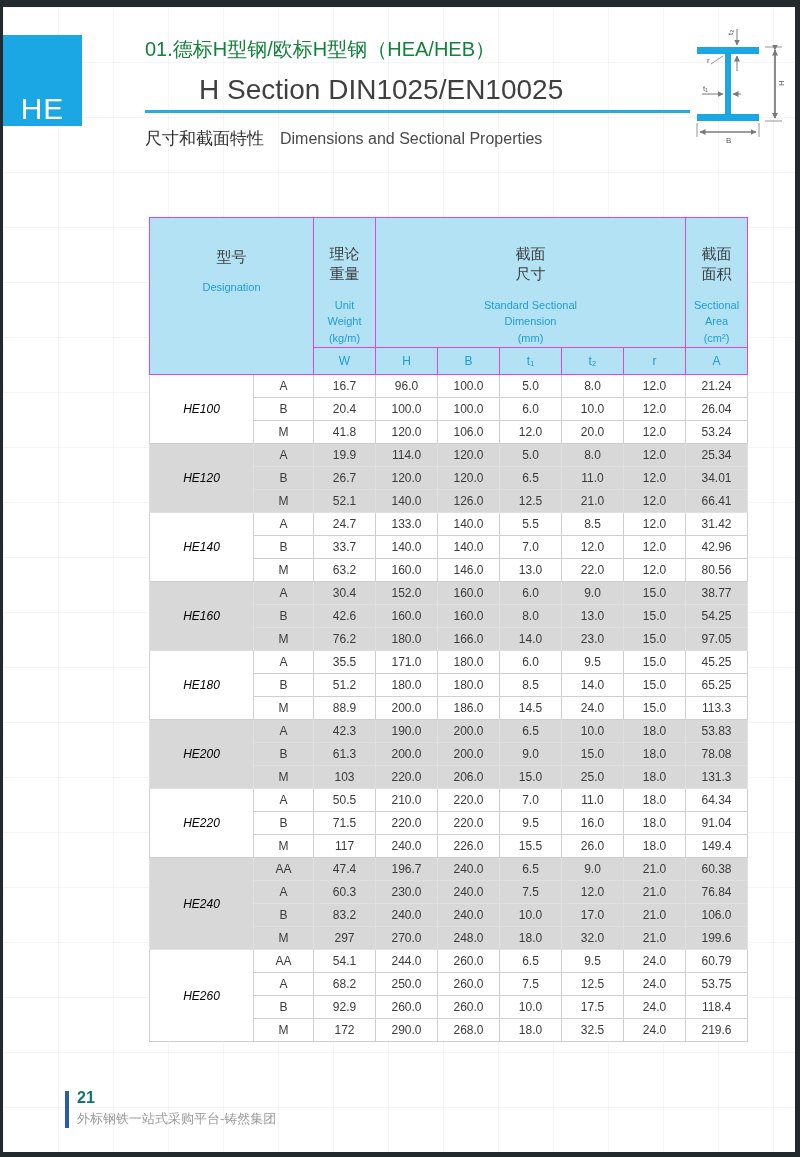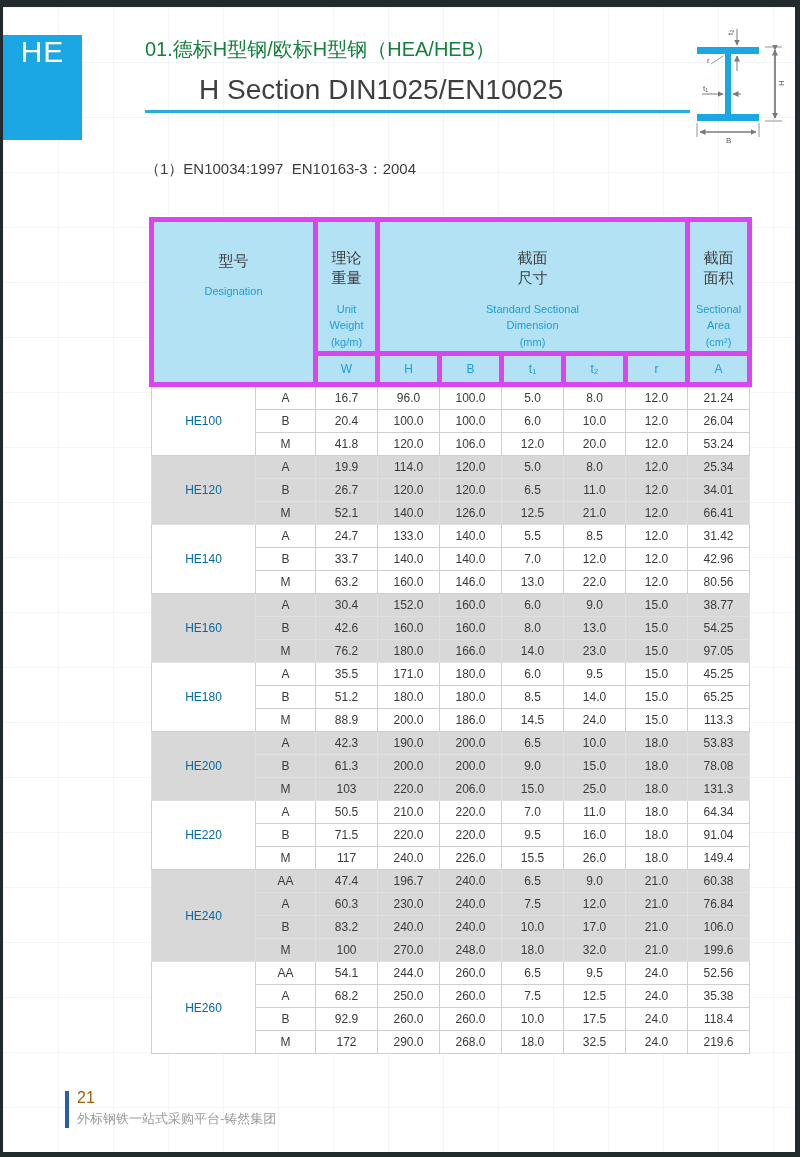"HE" .he-tab { align-items: flex-start -> flex-end; height: 105px -> 91px }
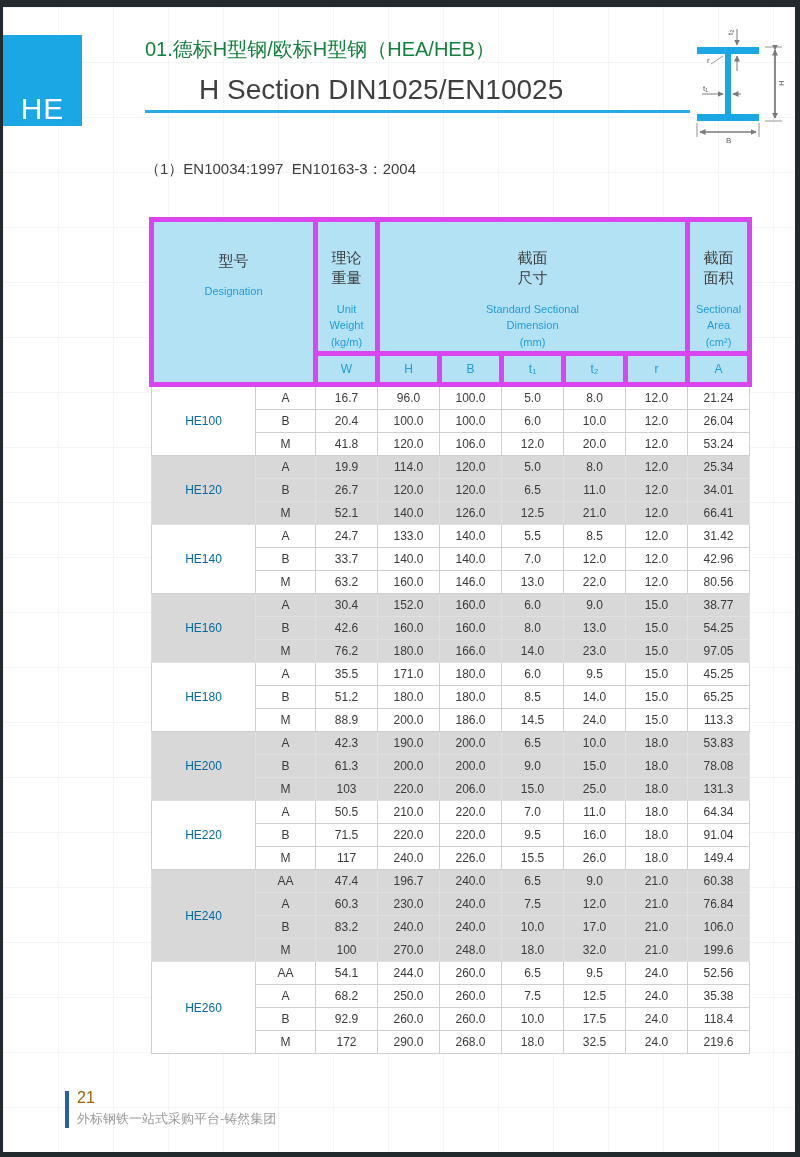"尺寸和截面特性 Dimensions and Sectional" div.abs { html: none -> <div> <span>尺寸和截面特性</span><span>Dimensions and Sectional Properties</span> </div> }
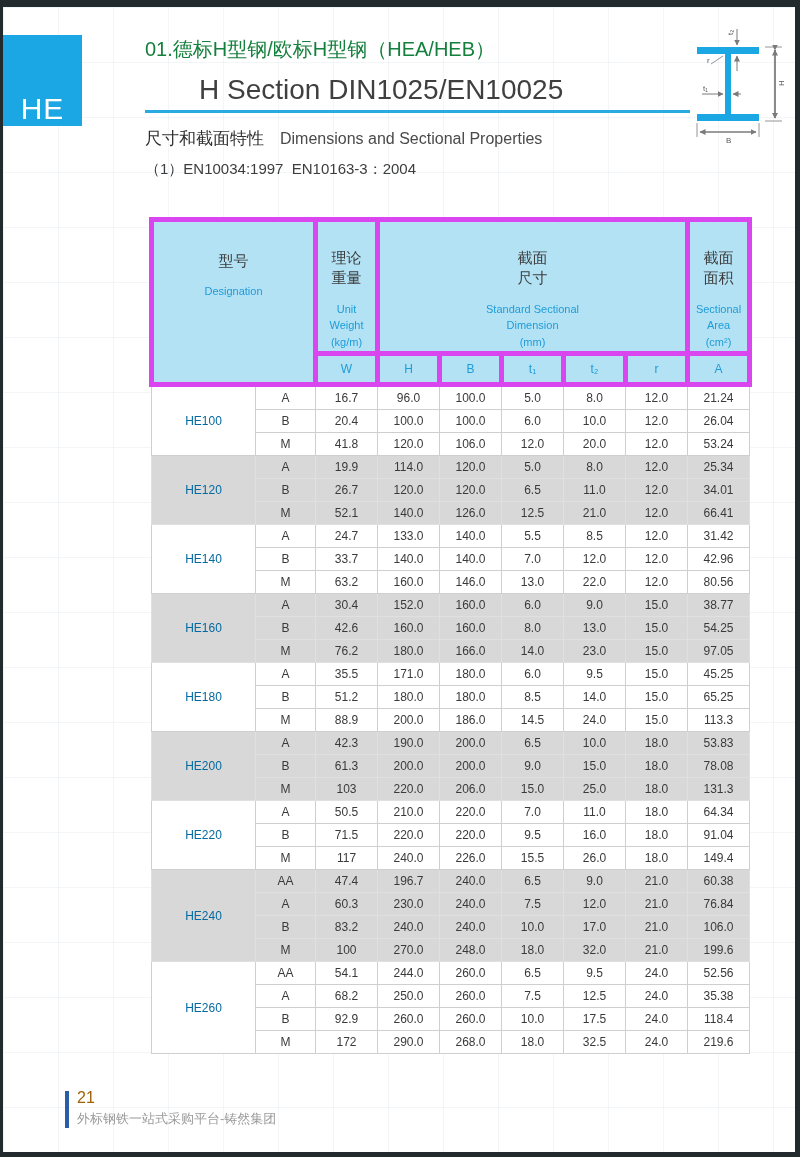"（1）EN10034:1997 EN10163-3：2004" div.abs { html: <div>（1）EN10034:1997 EN10163-3：2004</div> -> none }
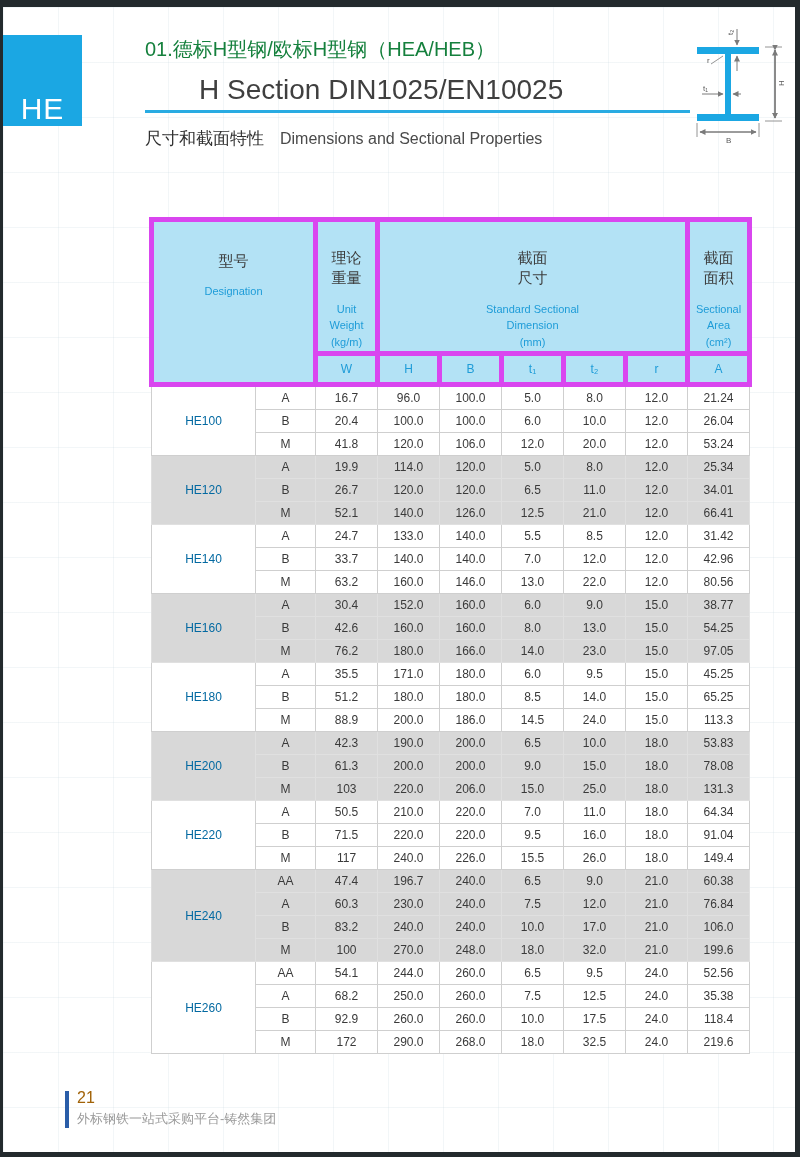"型号" thead td { border: 5px solid #d946ef -> 1px solid #d946ef }
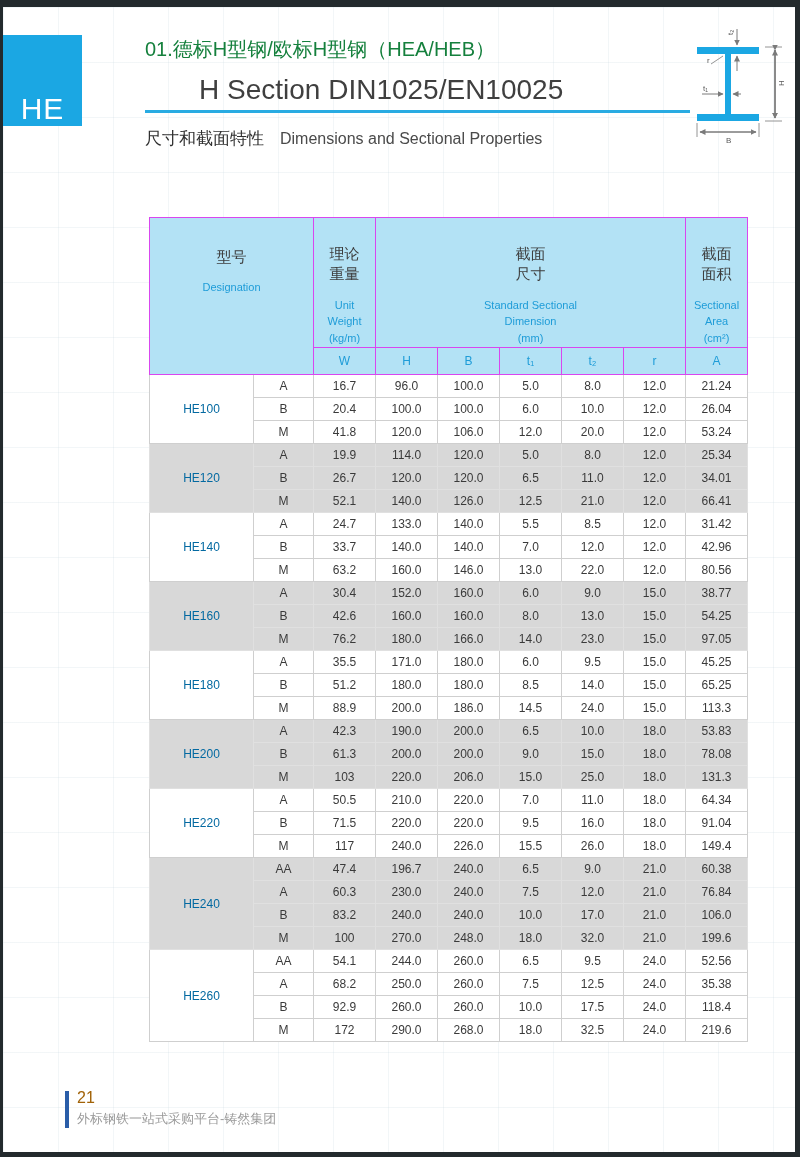"HE100" tbody td.des { color: #0369a1 -> #000000; font-style: none -> italic }
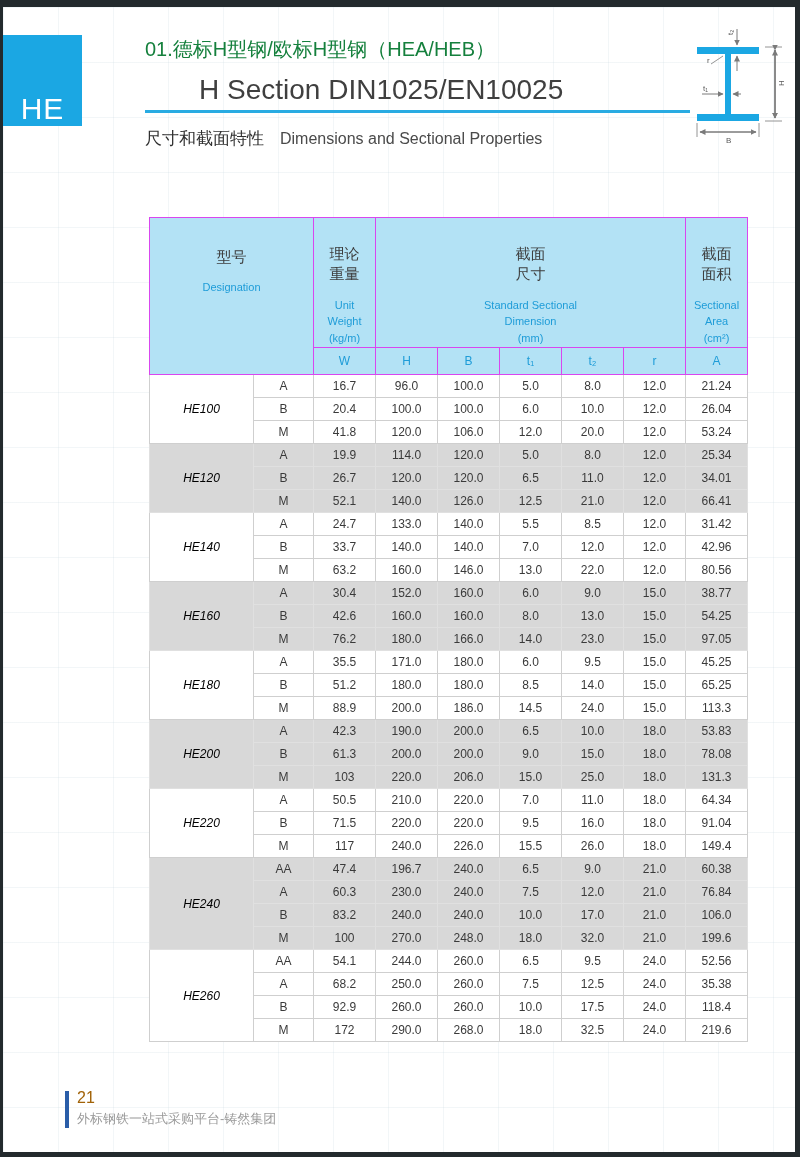"100" td { text: 100 -> 297 }
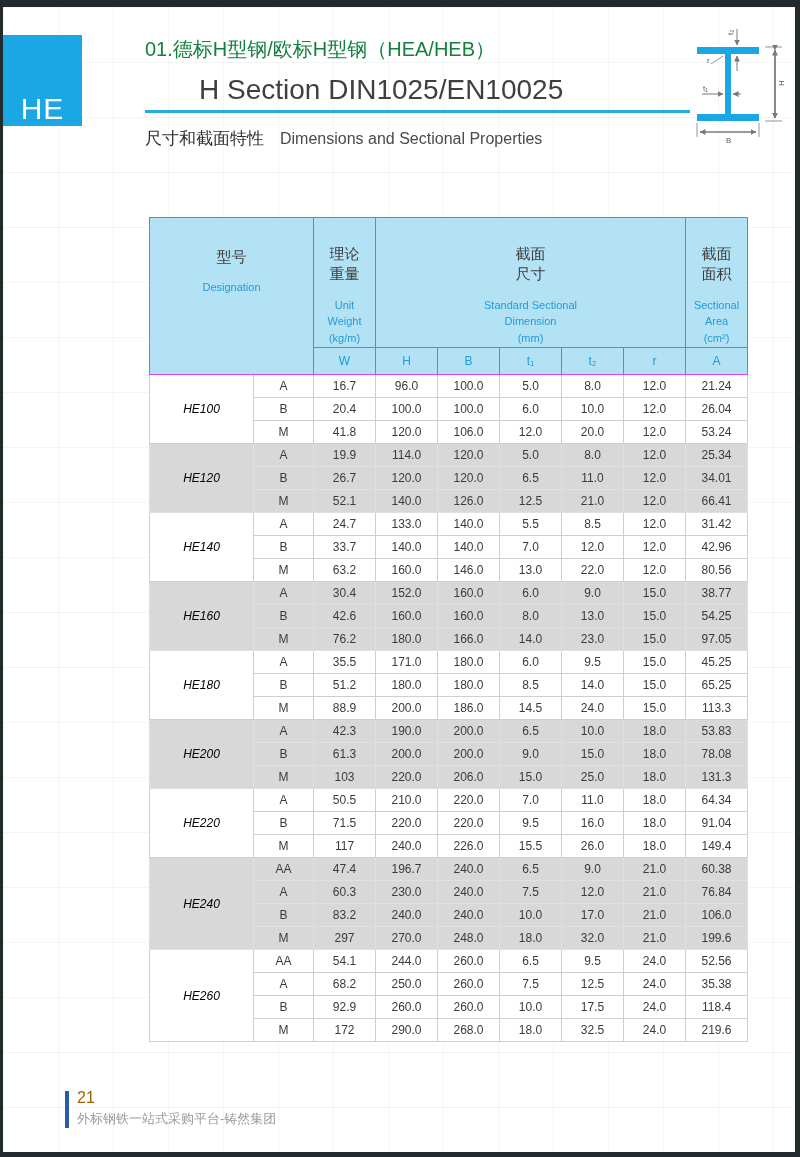"52.56" td { text: 52.56 -> 60.79 }
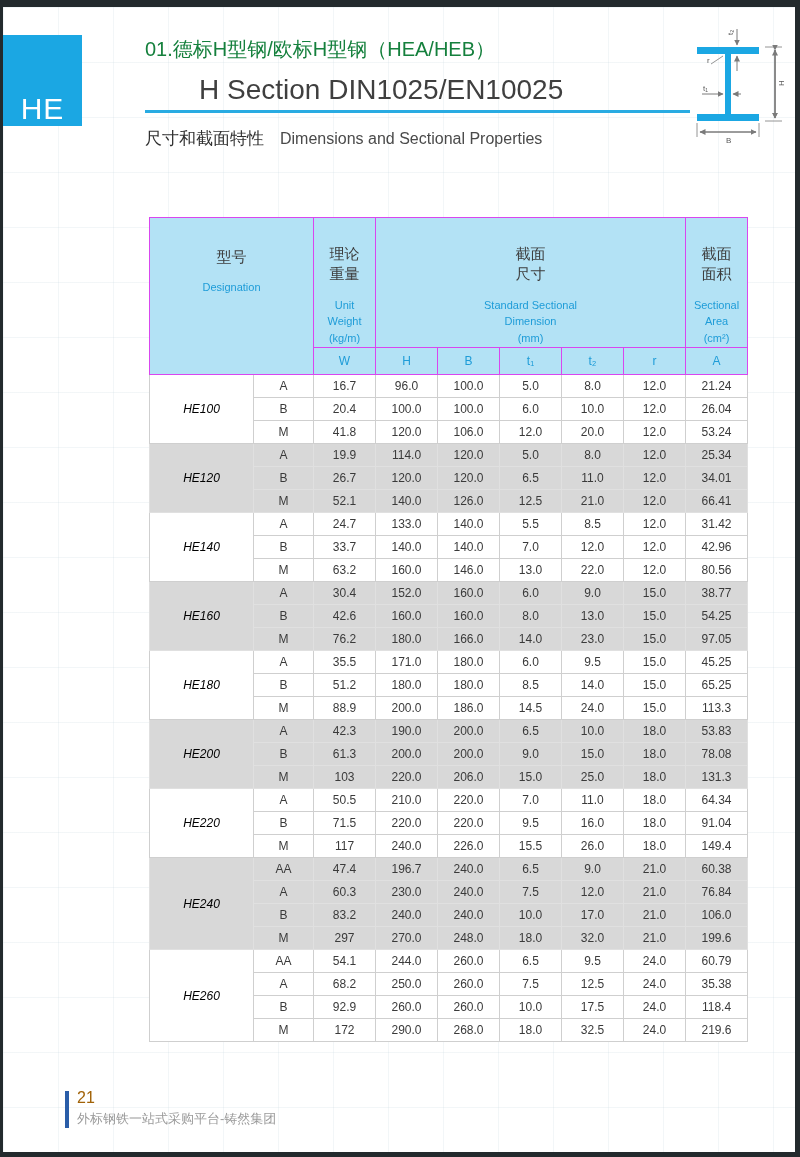"35.38" td { text: 35.38 -> 53.75 }
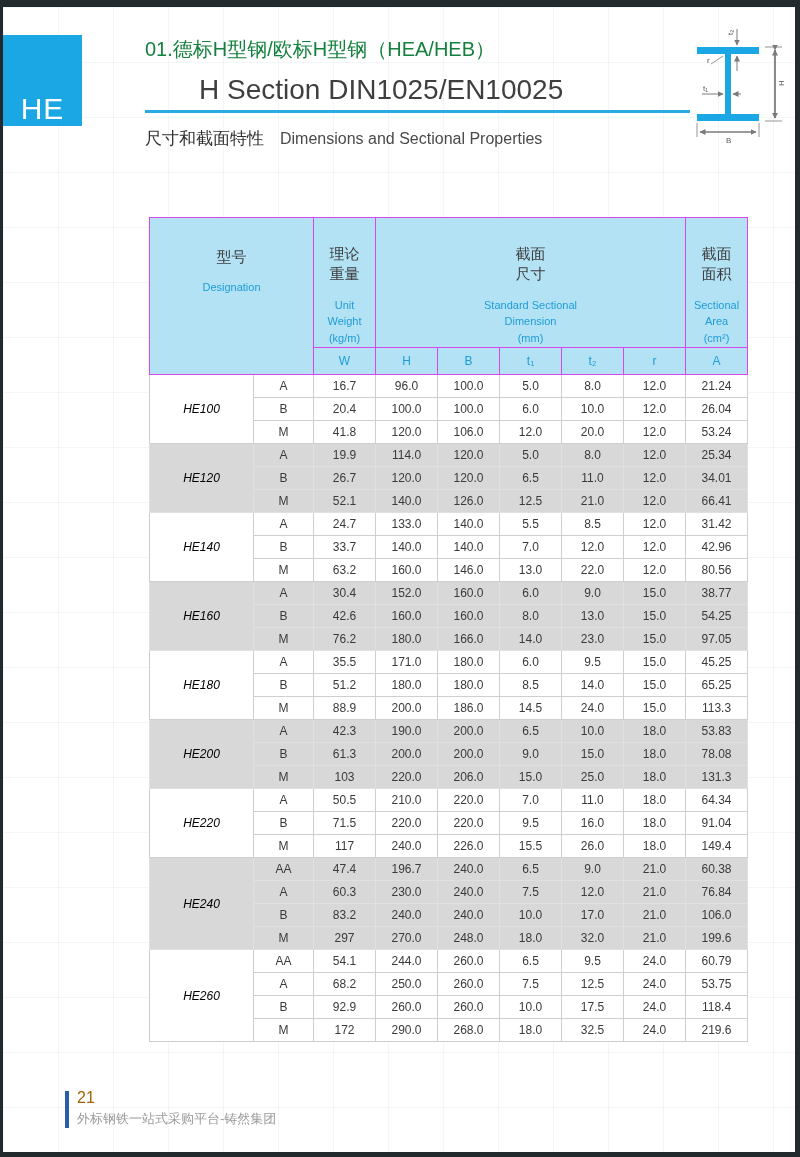"21" .foot-num { color: #a16207 -> #0f766e; font-weight: normal -> bold }
